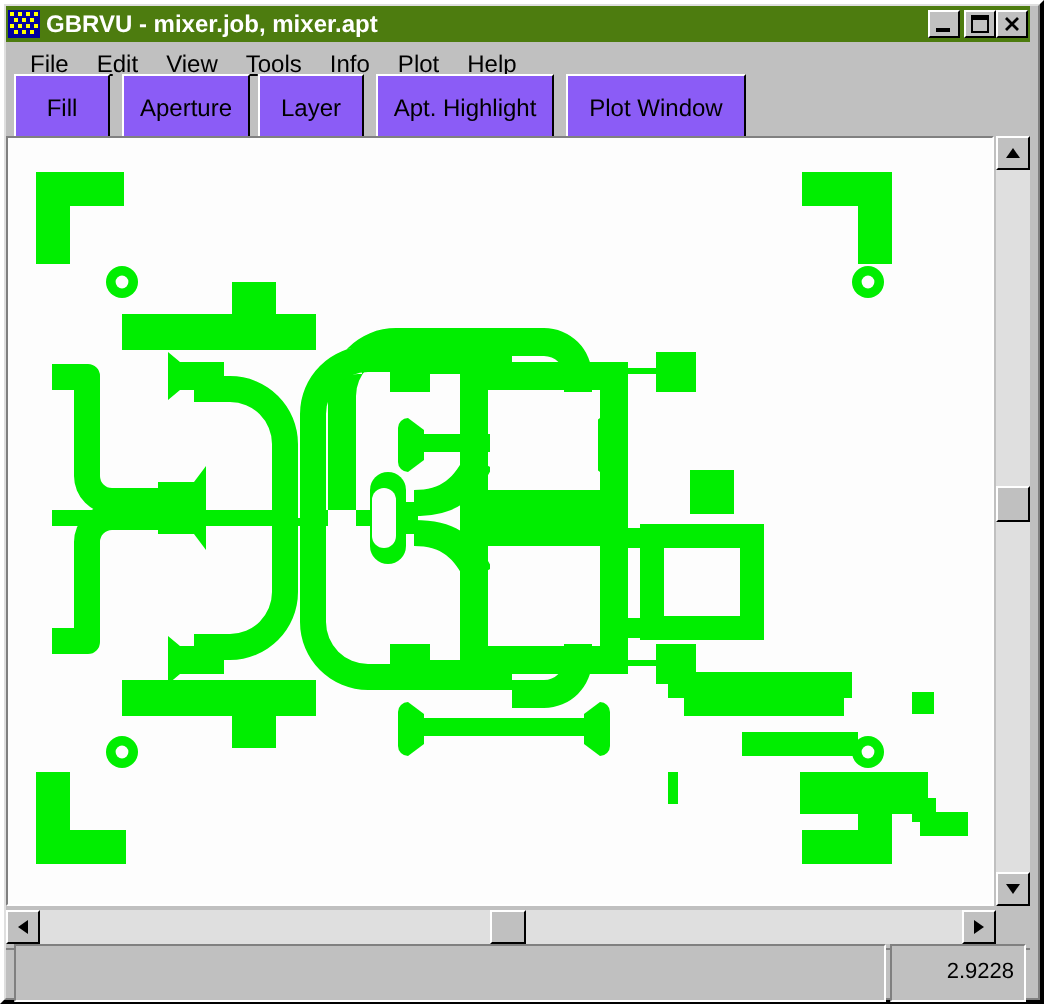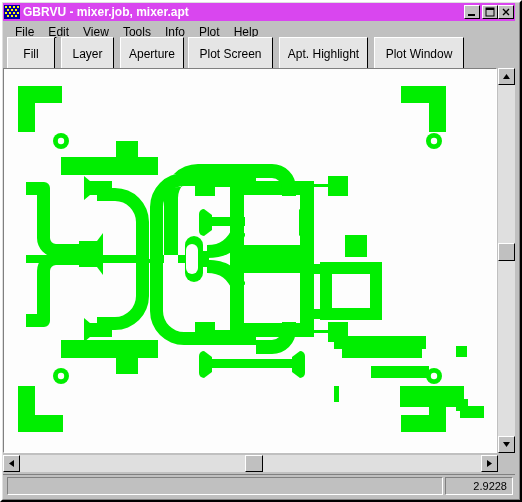"GBRVU - mixer.job, mixer.apt" .titlebar { background: #d946ef -> #4d7c0f }
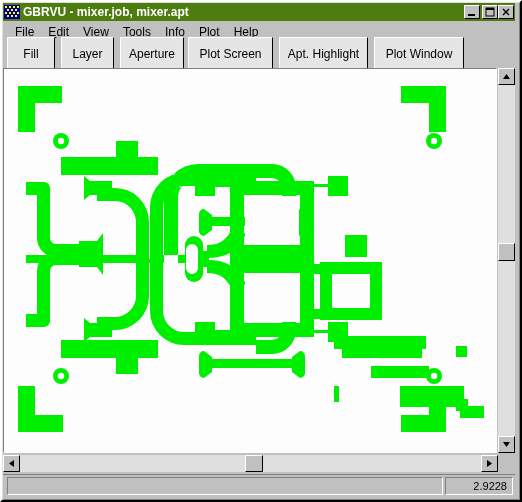"Fill" .tbtn { background: #e5e5e5 -> #8b5cf6 }
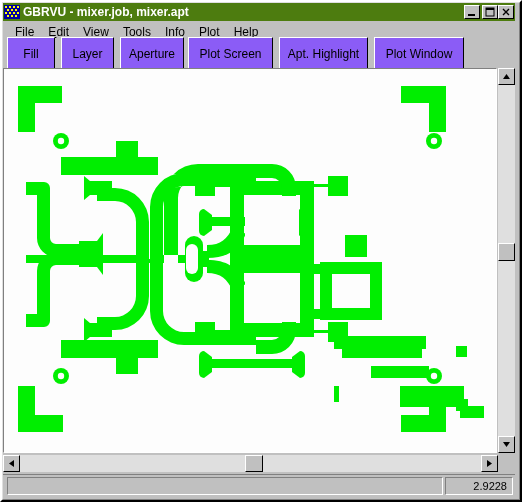"Layer" div.tbtn { order: before "Aperture" -> after "Aperture" }
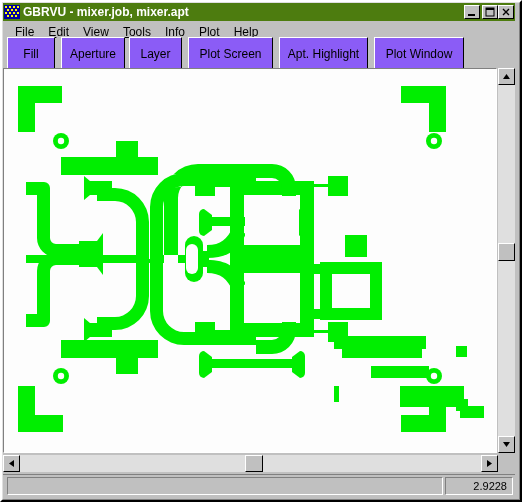"Plot Screen" div.tbtn { html: <div>Plot Screen</div> -> none }
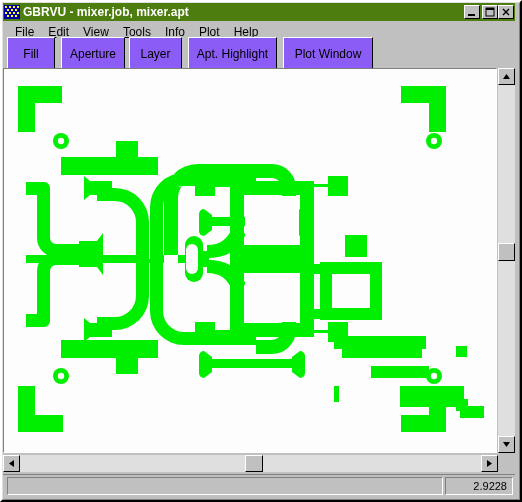"2.9228" .status-pane { height: 18px -> 29px }
